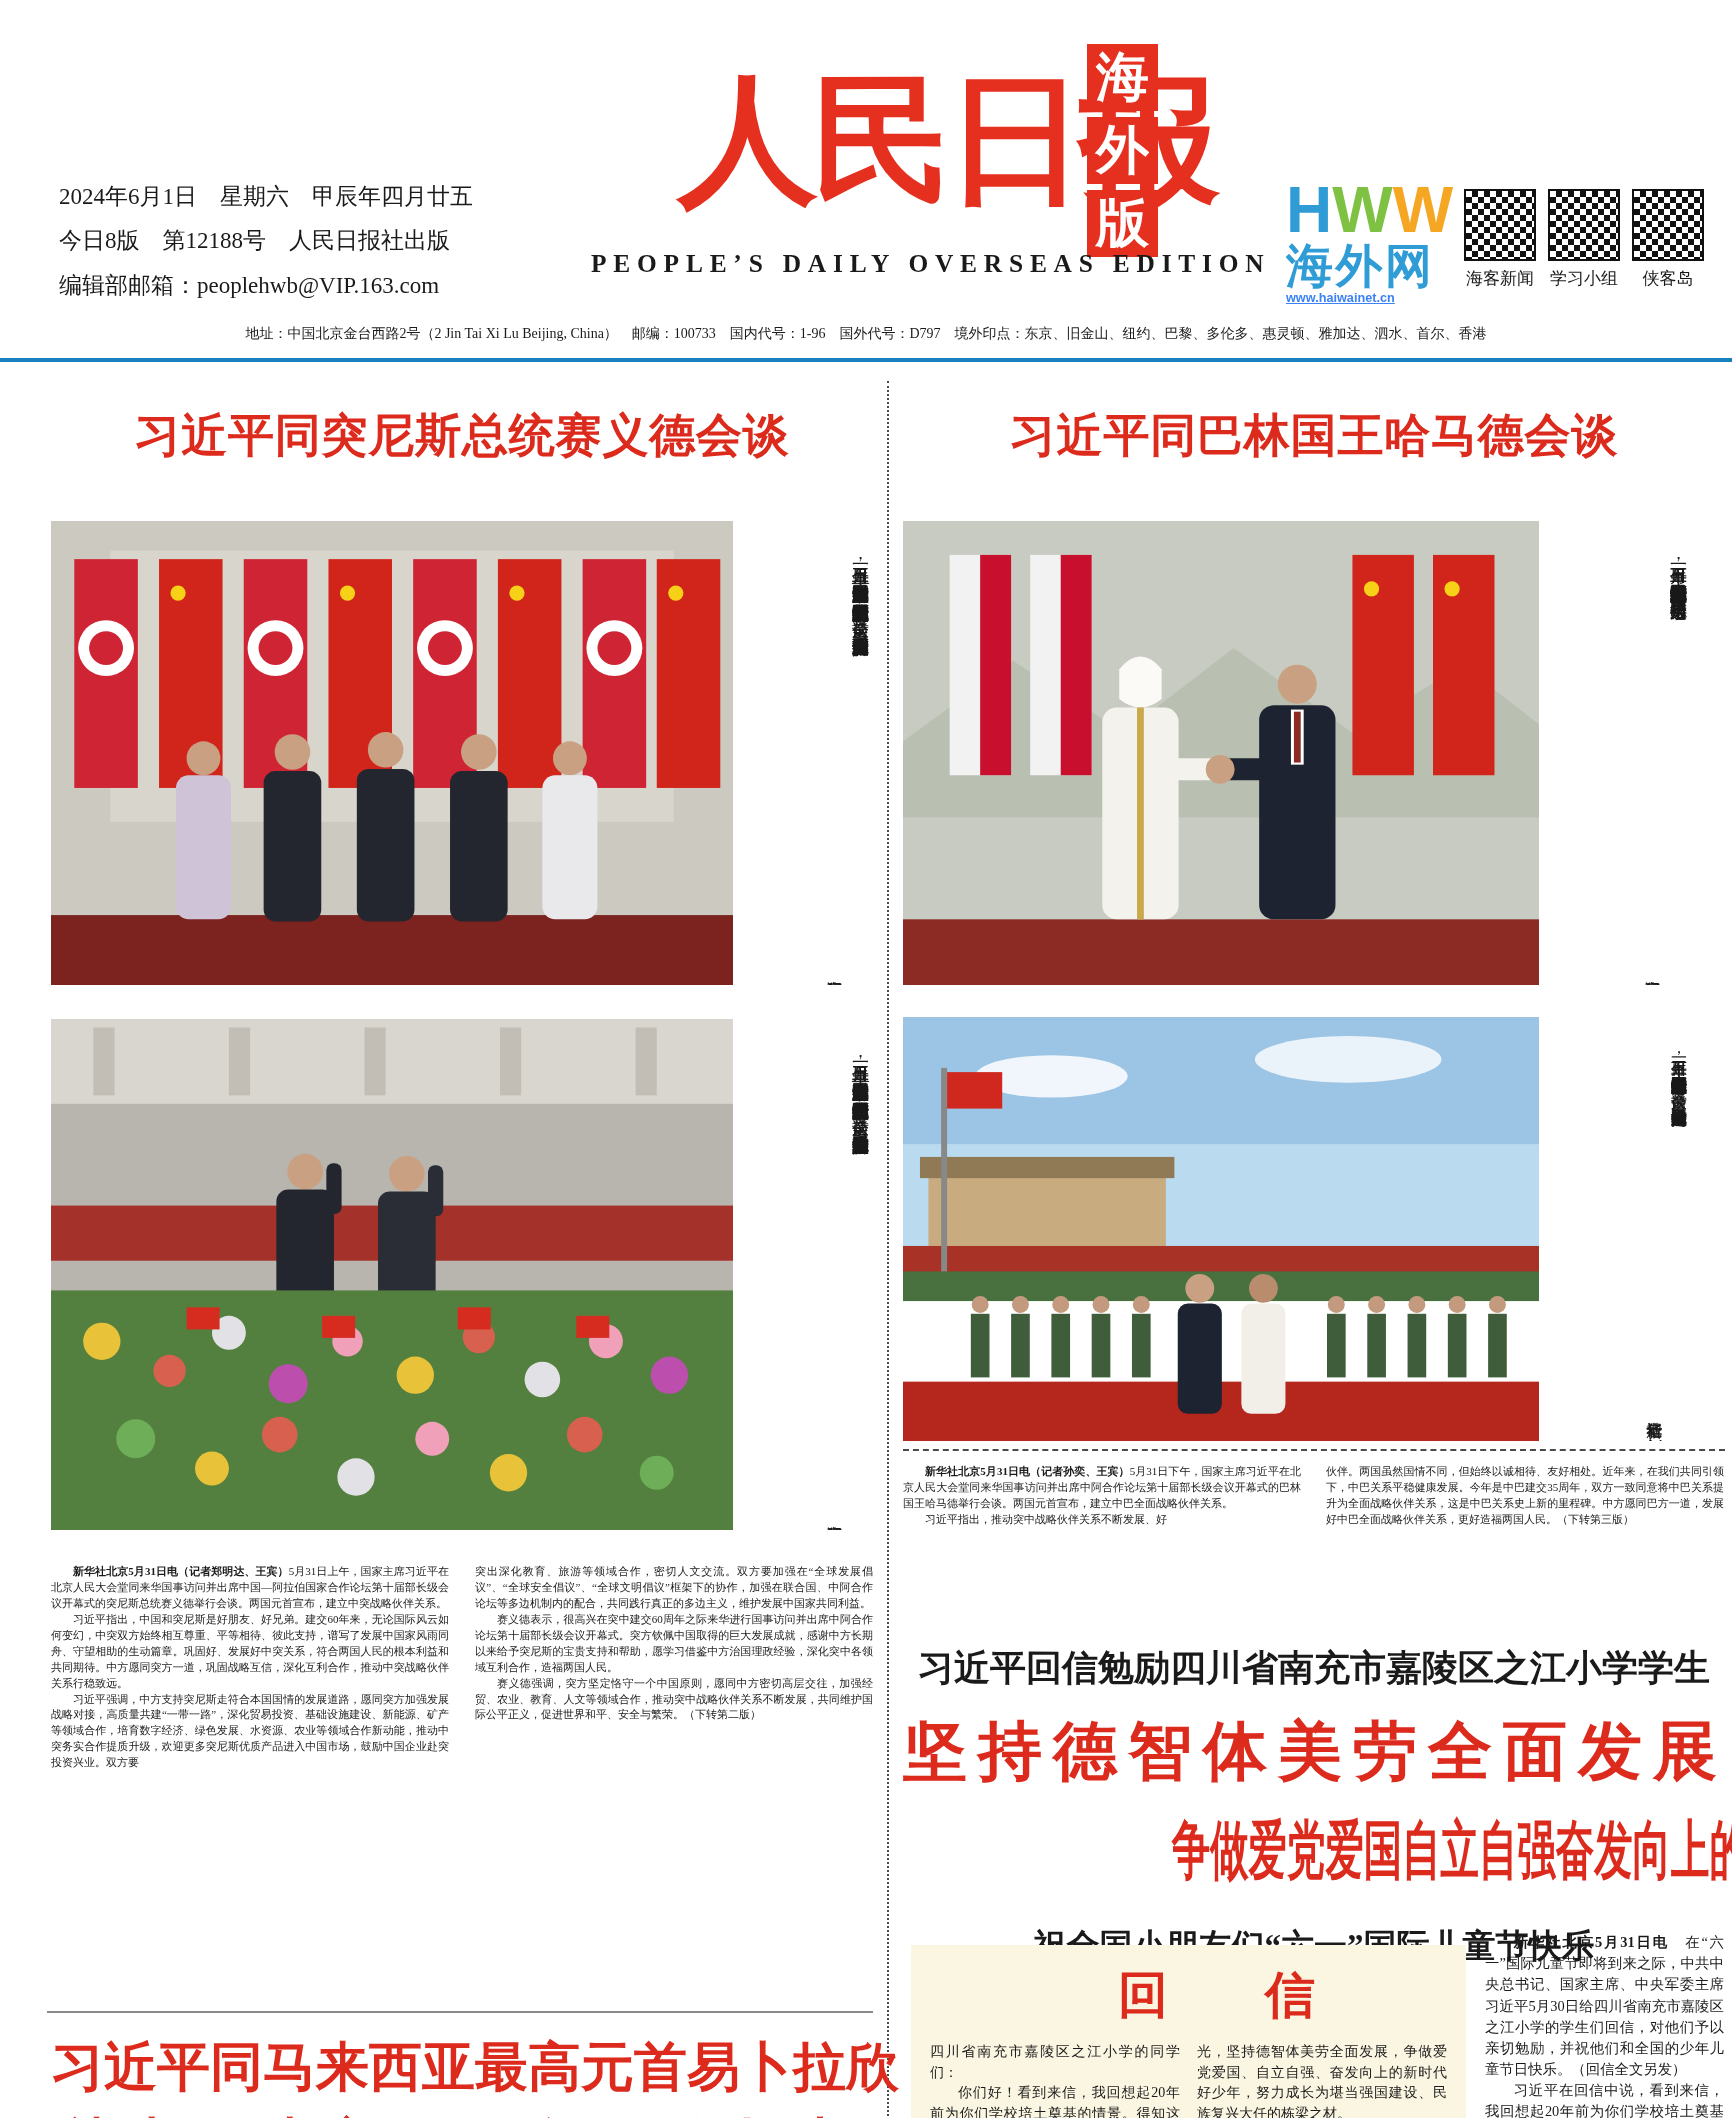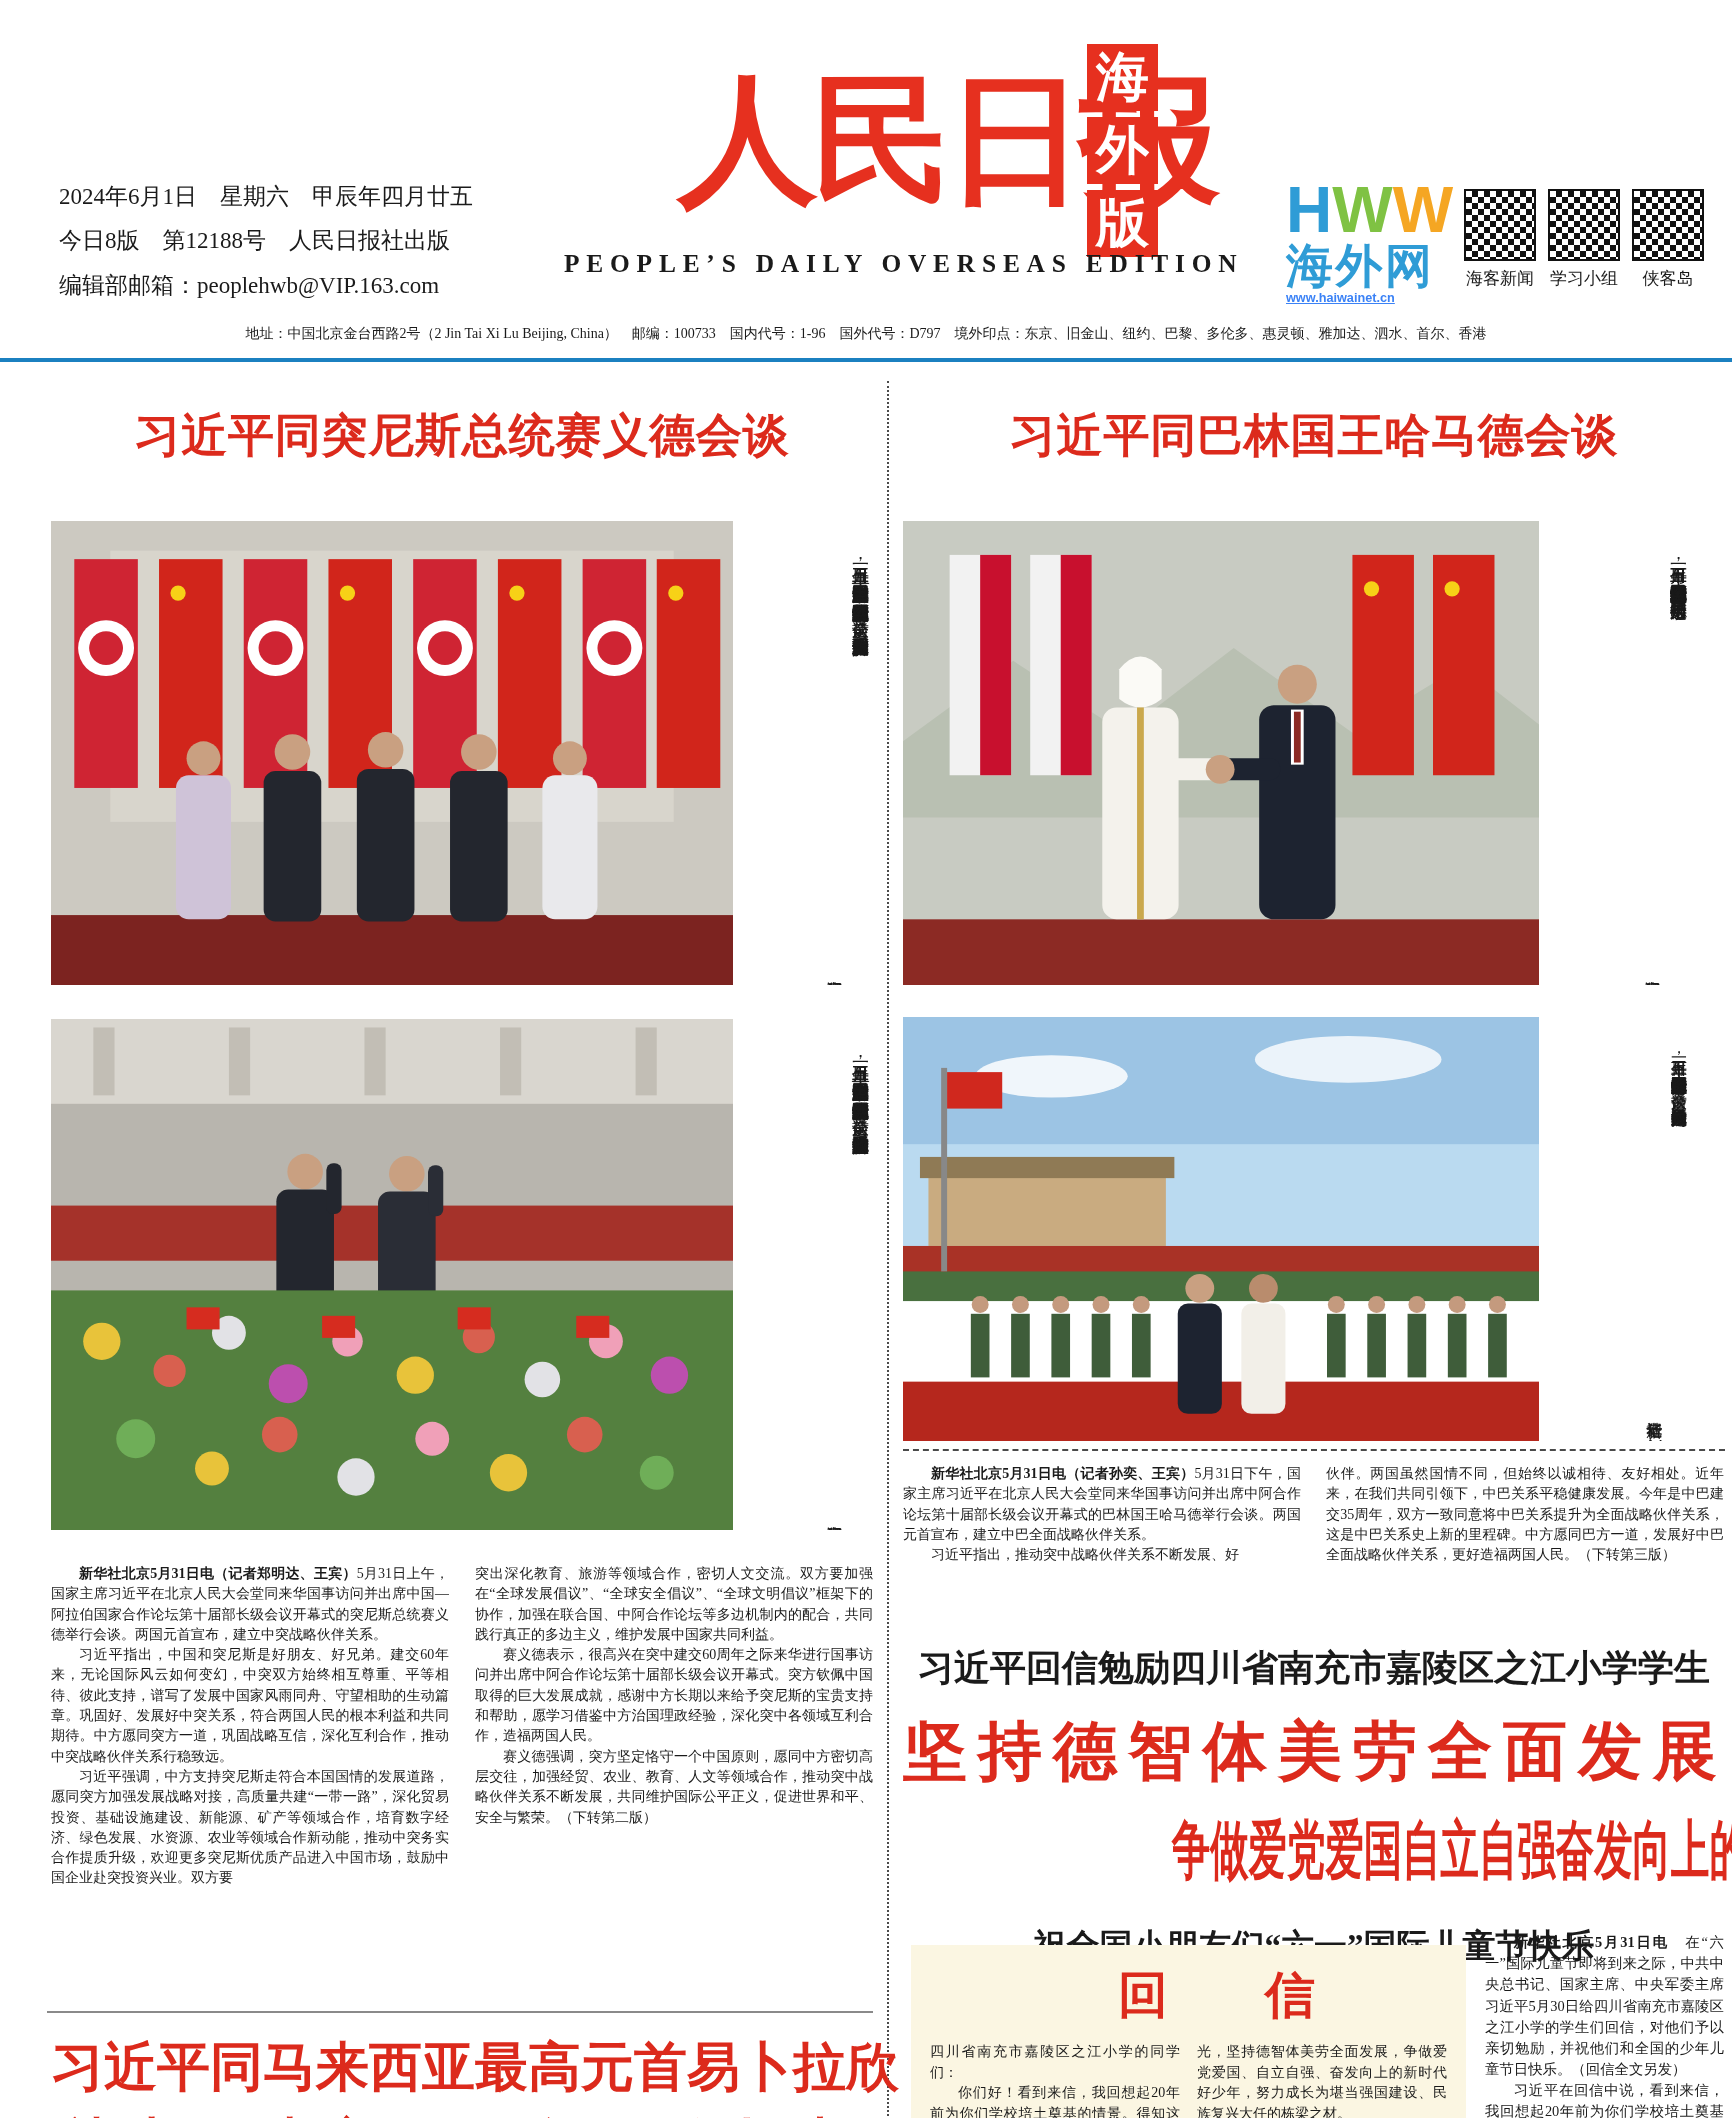"PEOPLE’S DAILY OVERSEAS EDITION" div.abs { left: 564px -> 591px }
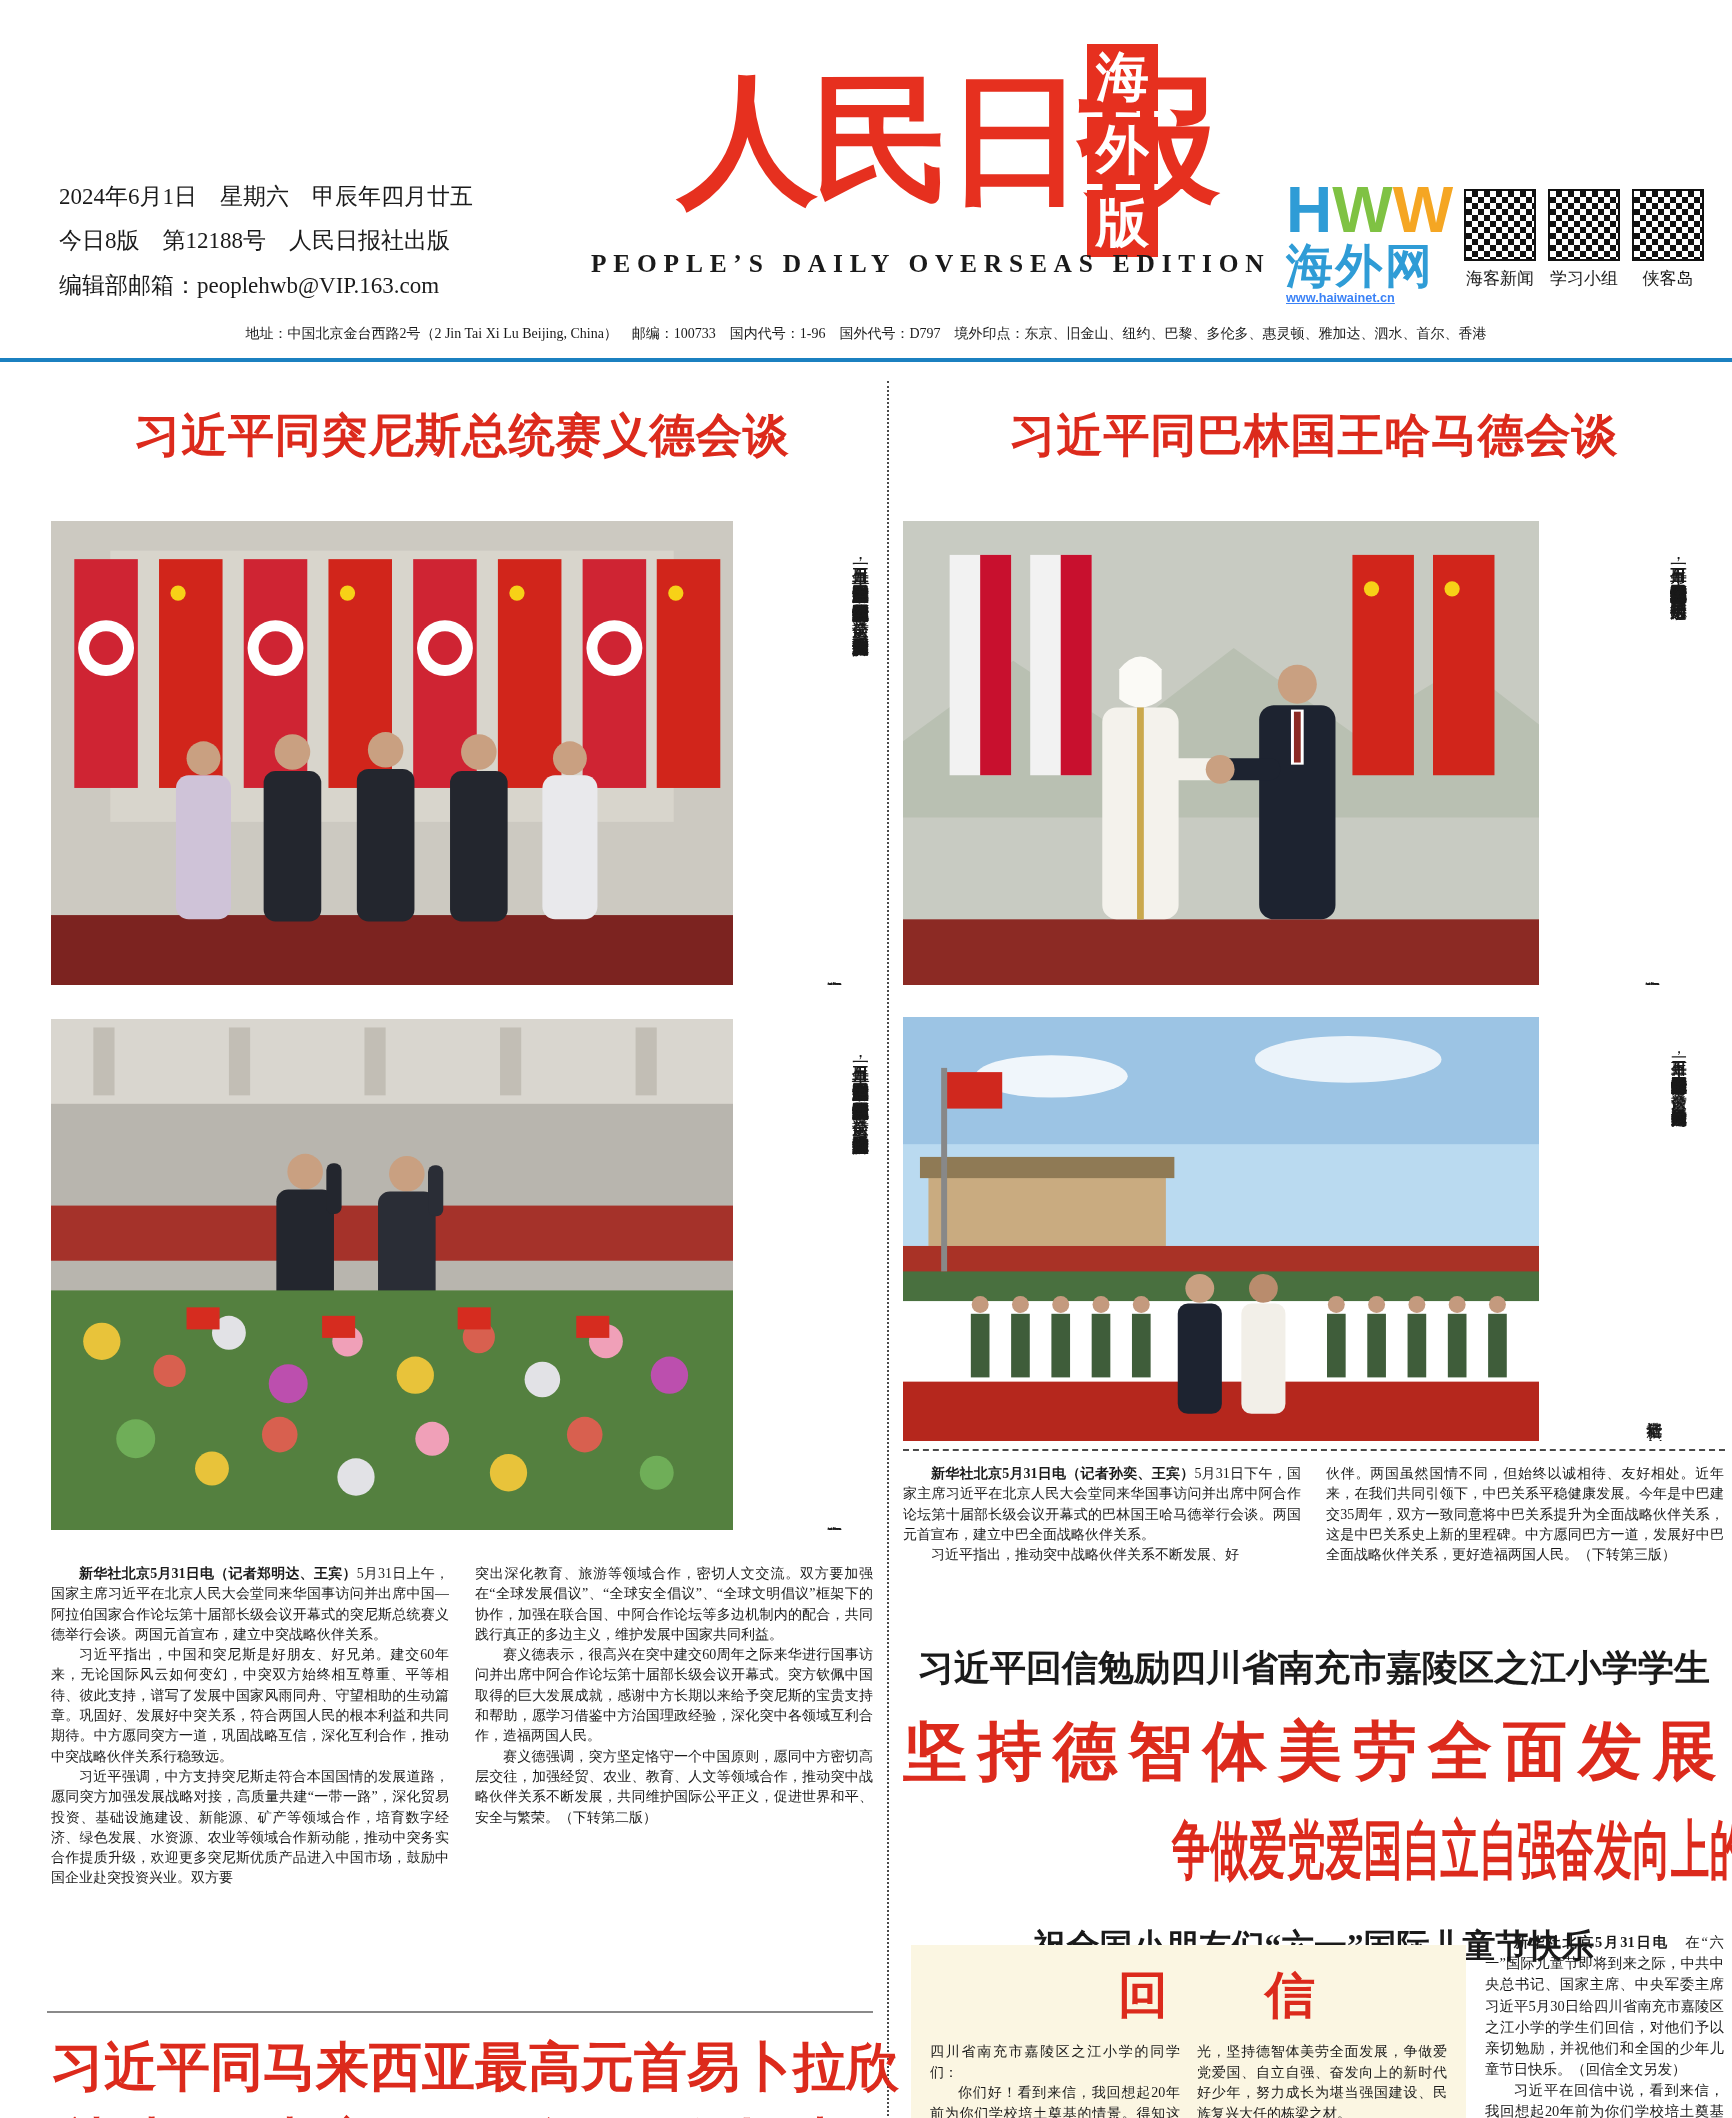"新华社北京5月31日电（记者孙奕、王宾）5月31日下午，国家主席习近平在北京人民" .col { font-size: 14px -> 11px }
